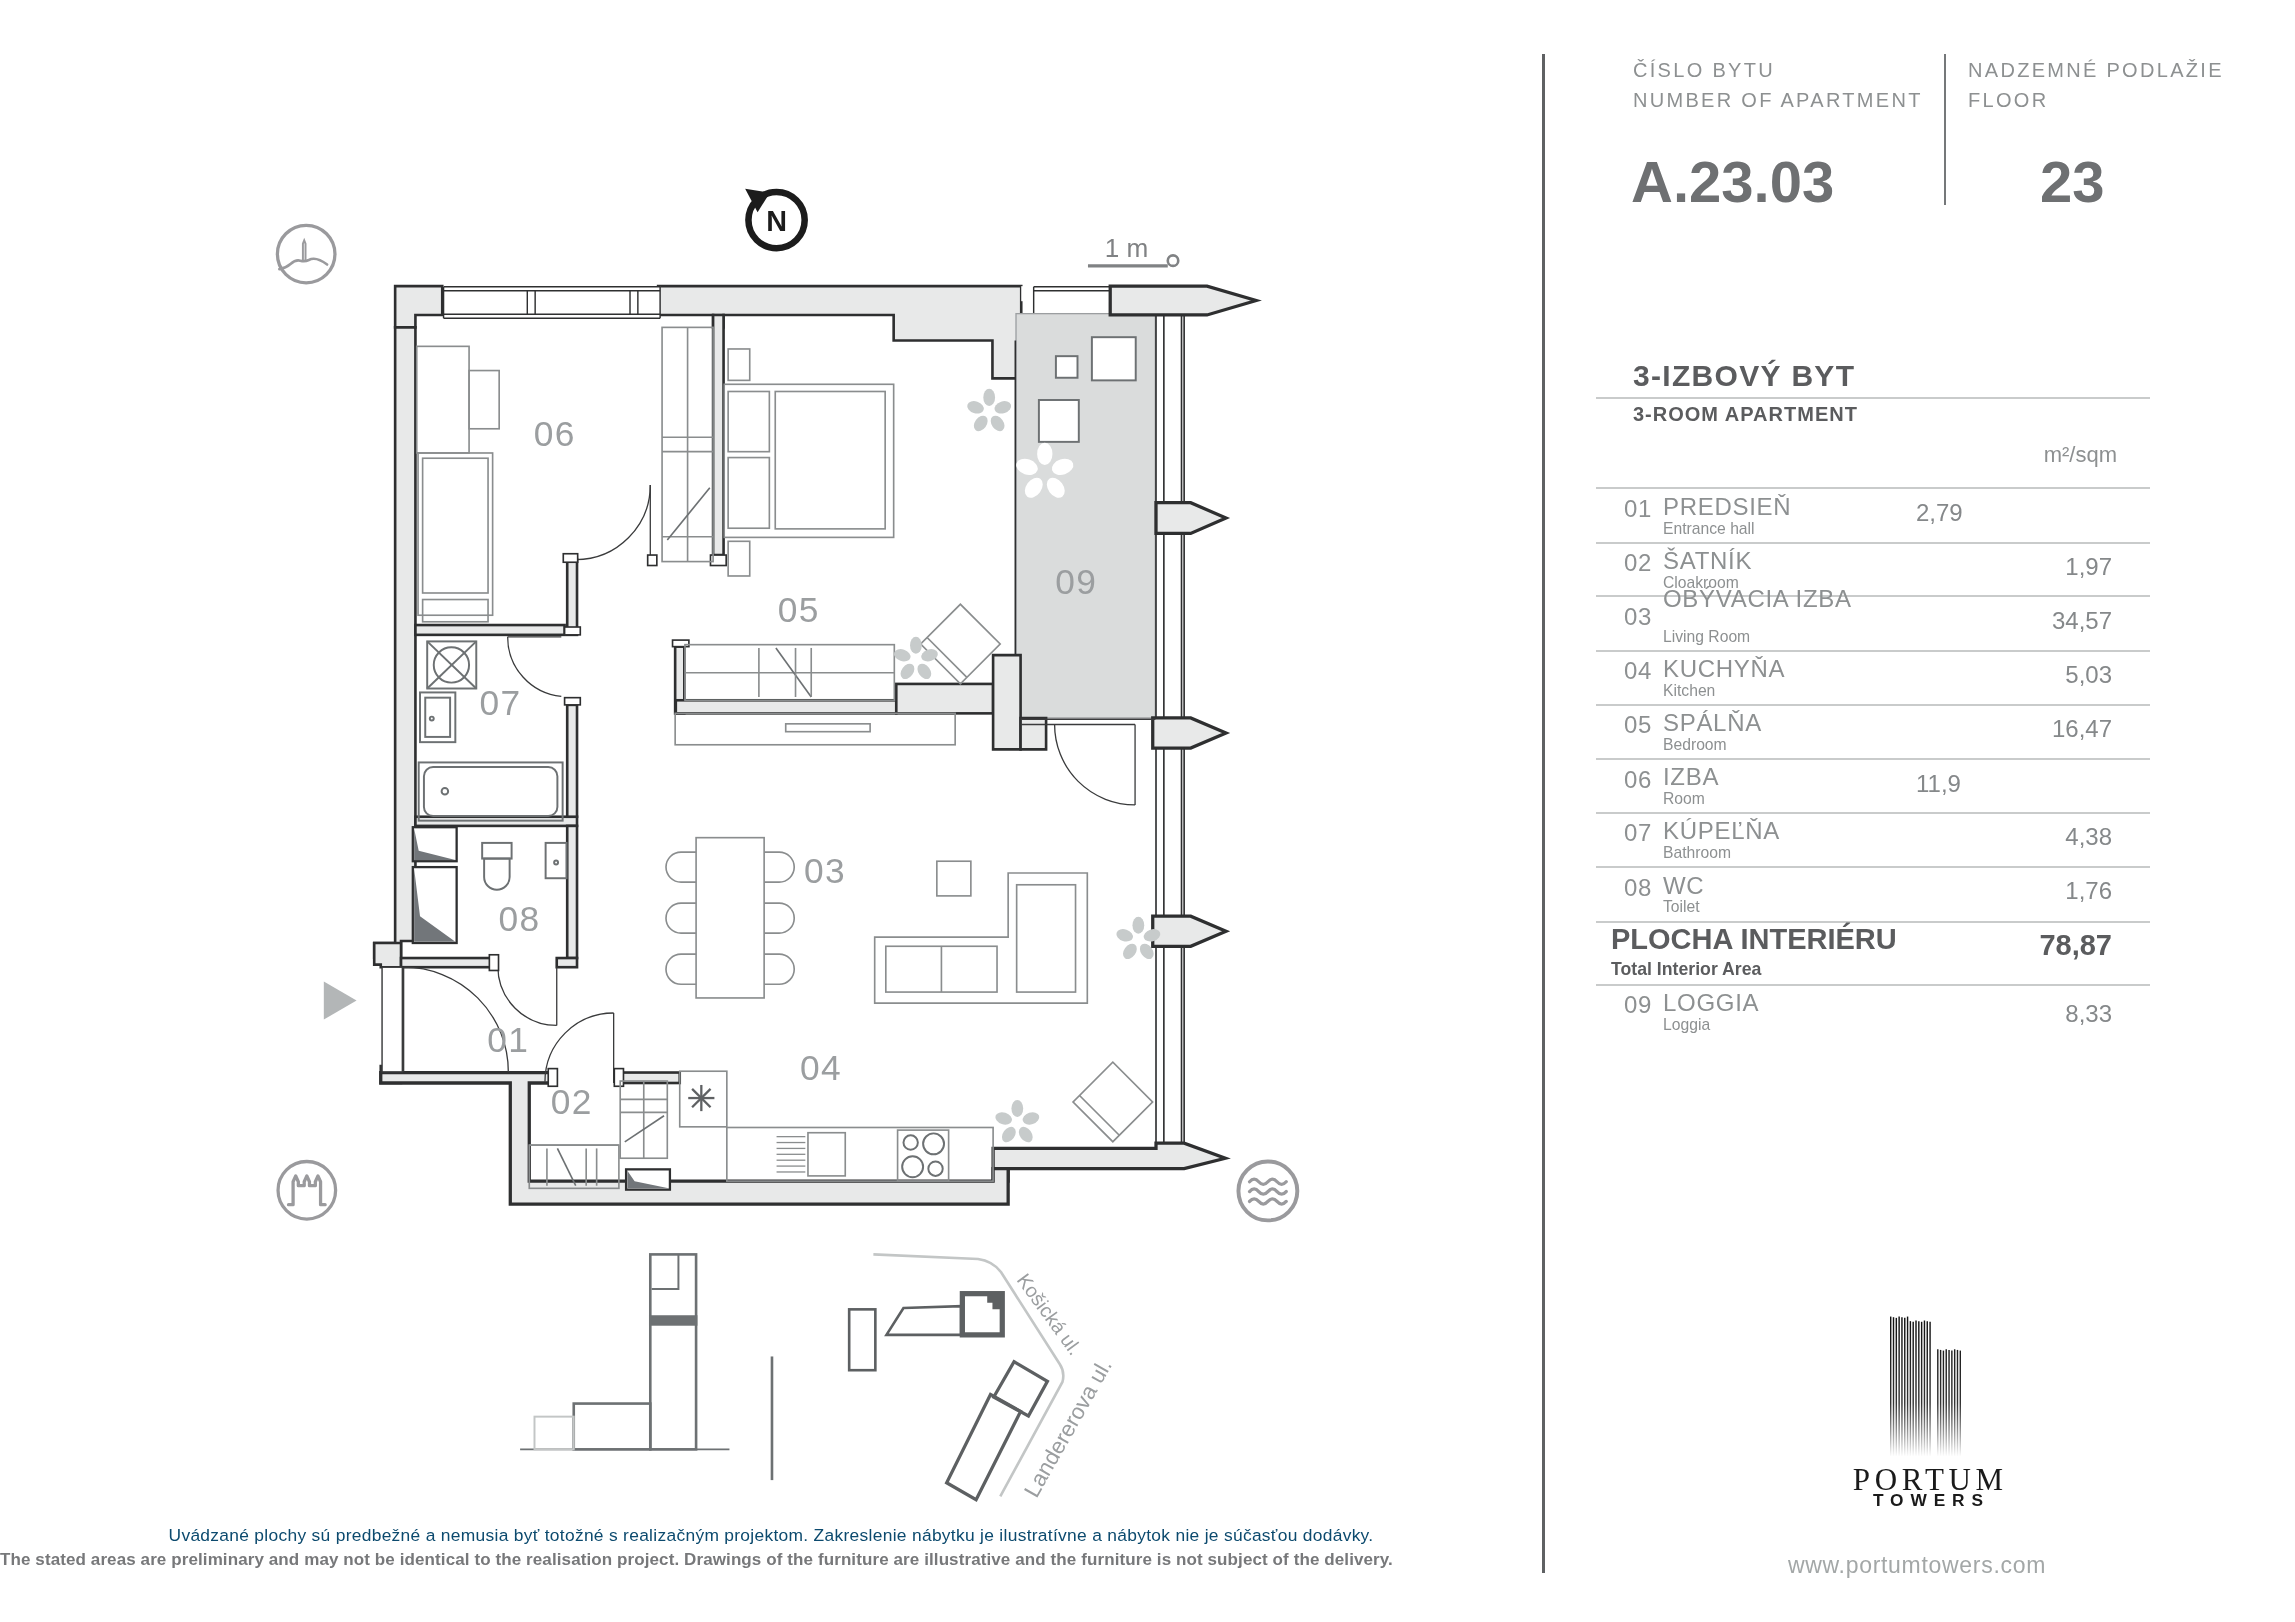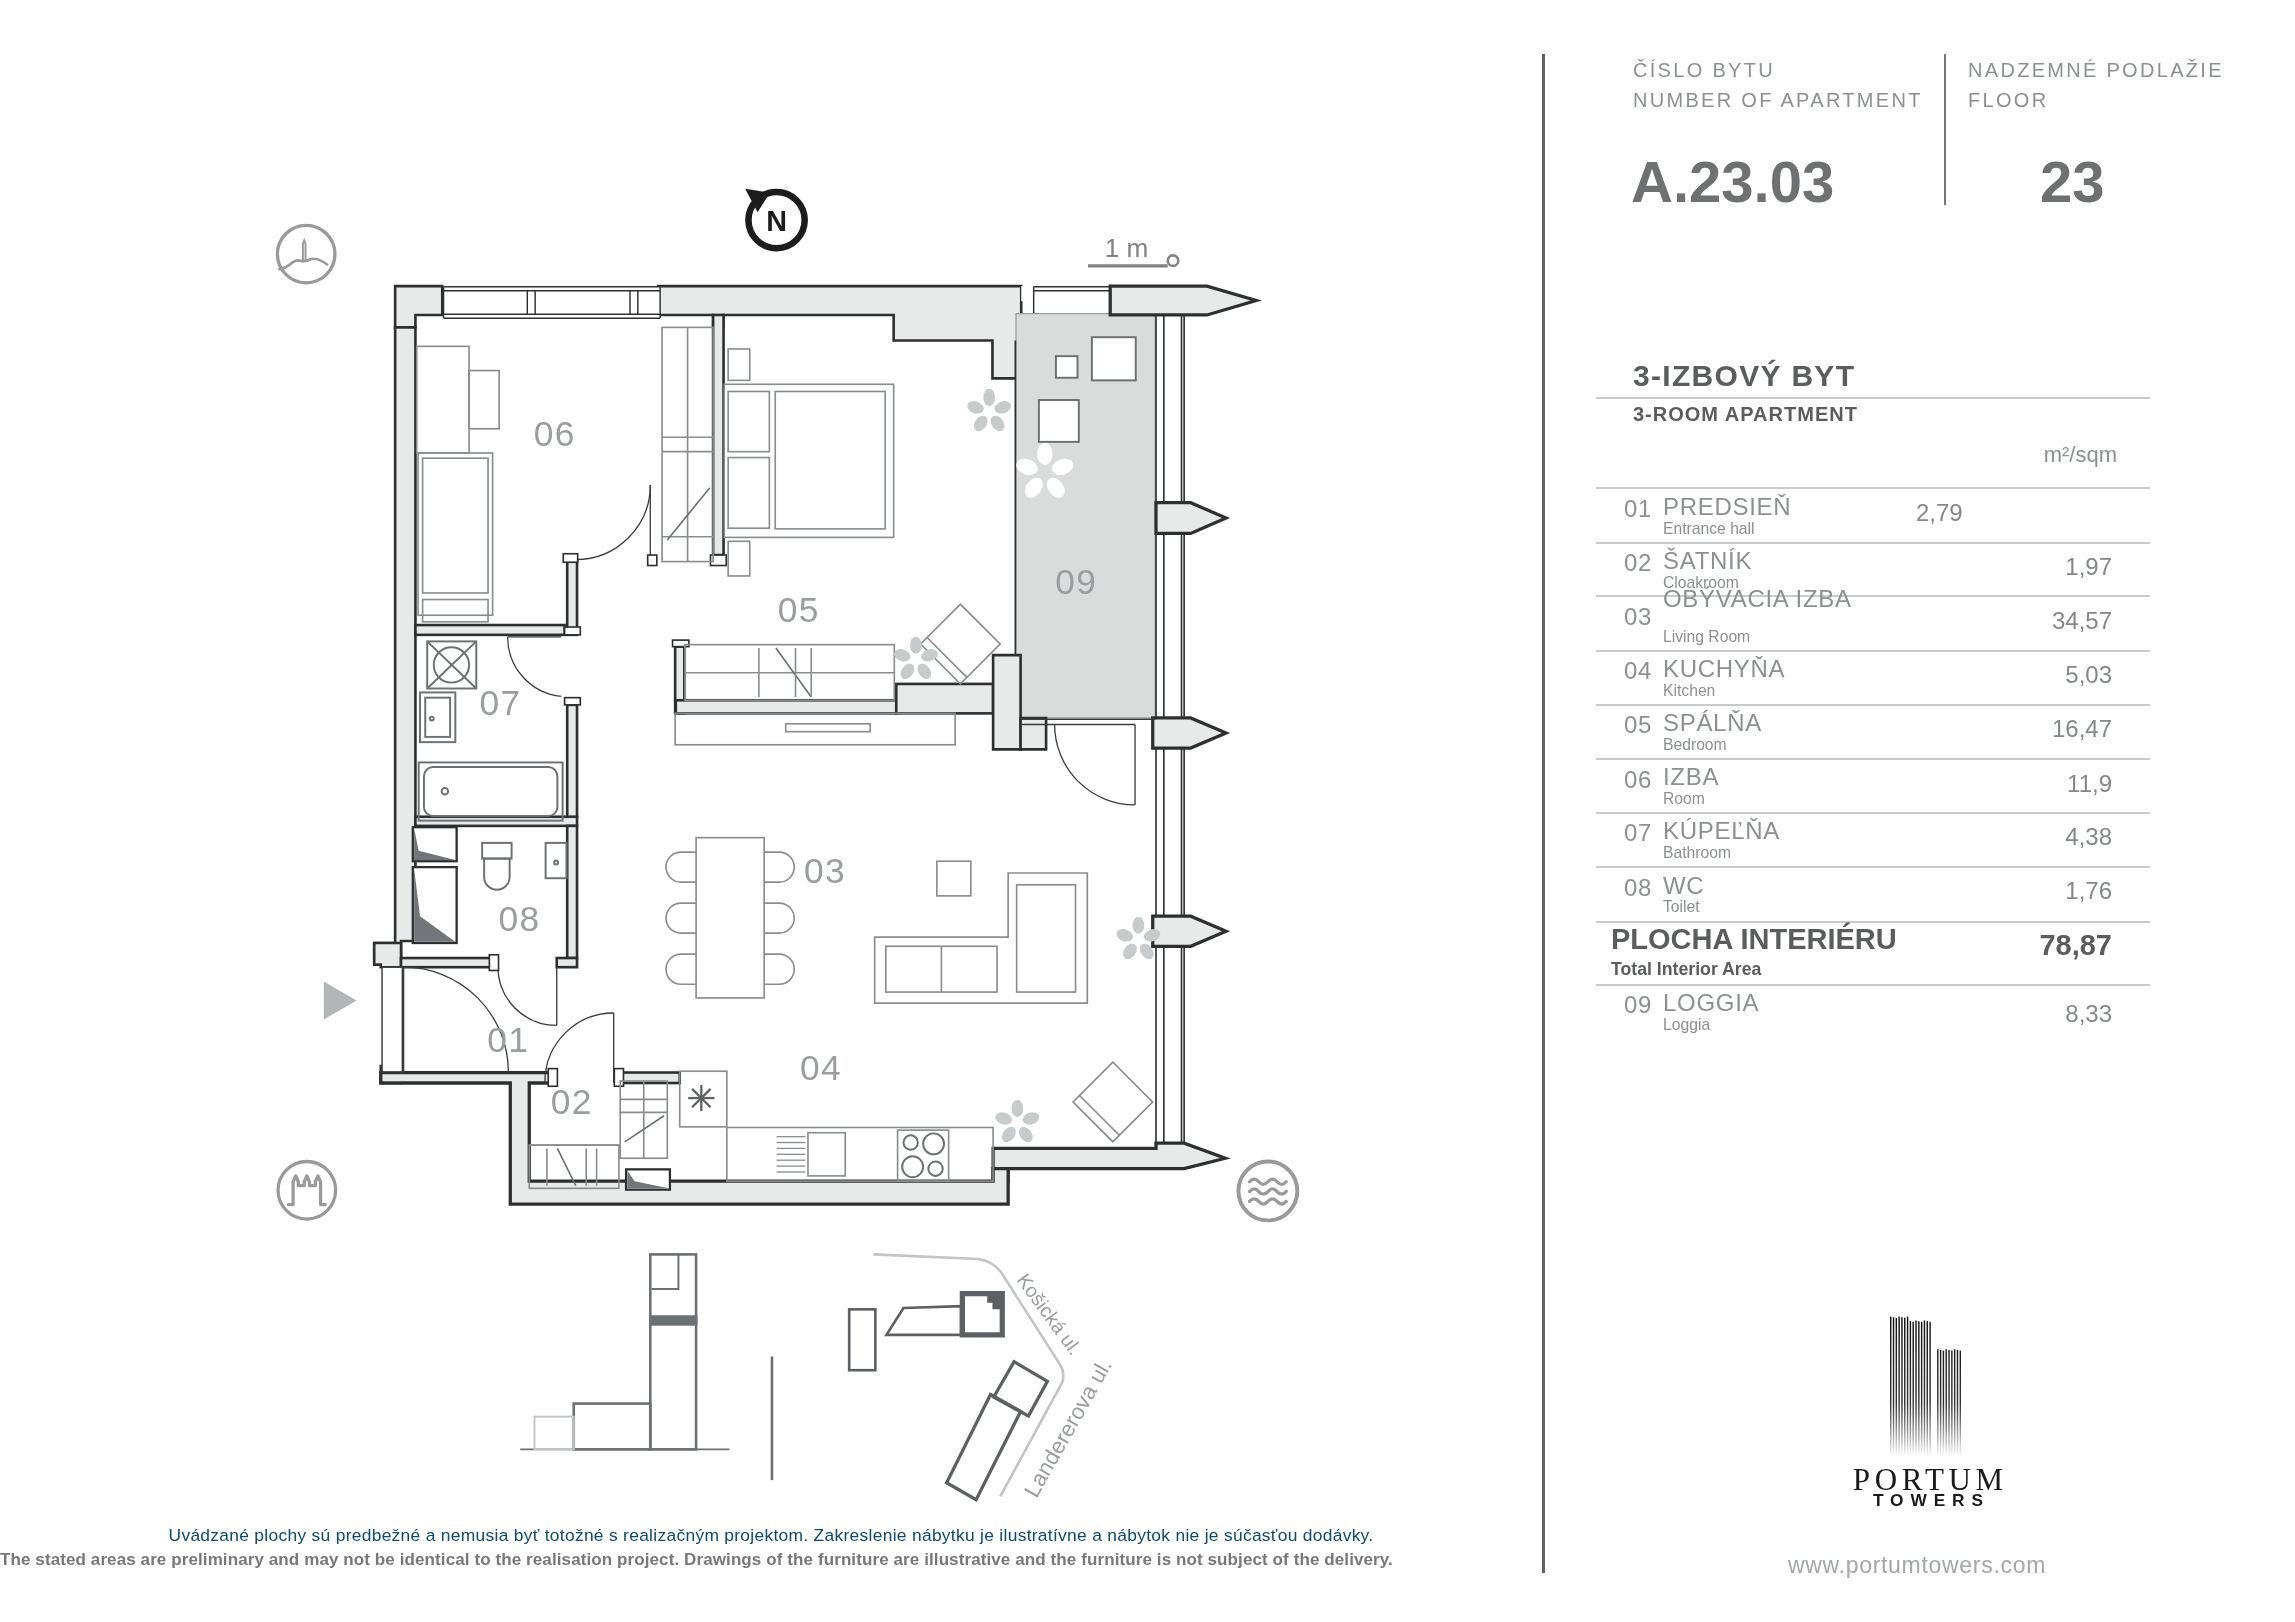"11,9" div.abs { text-align: right -> left }
